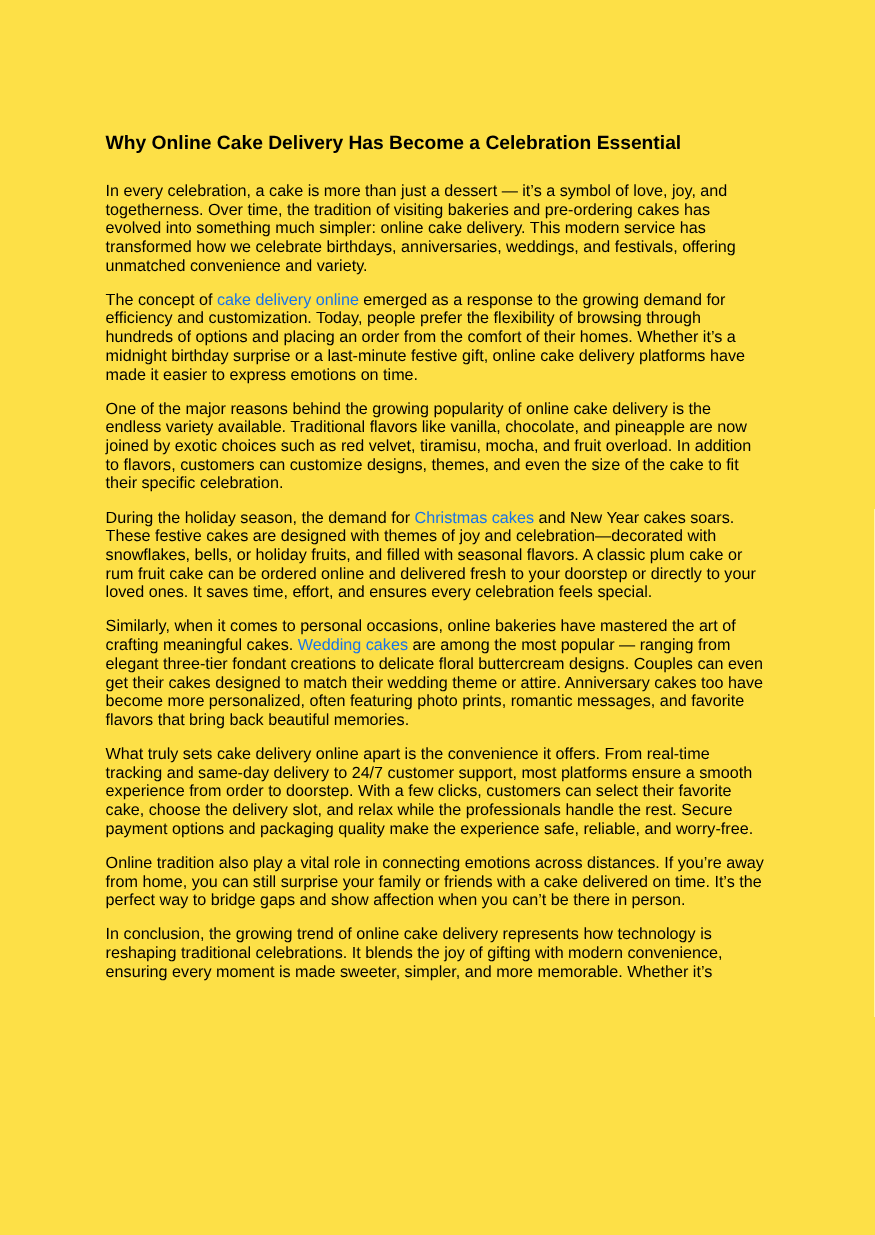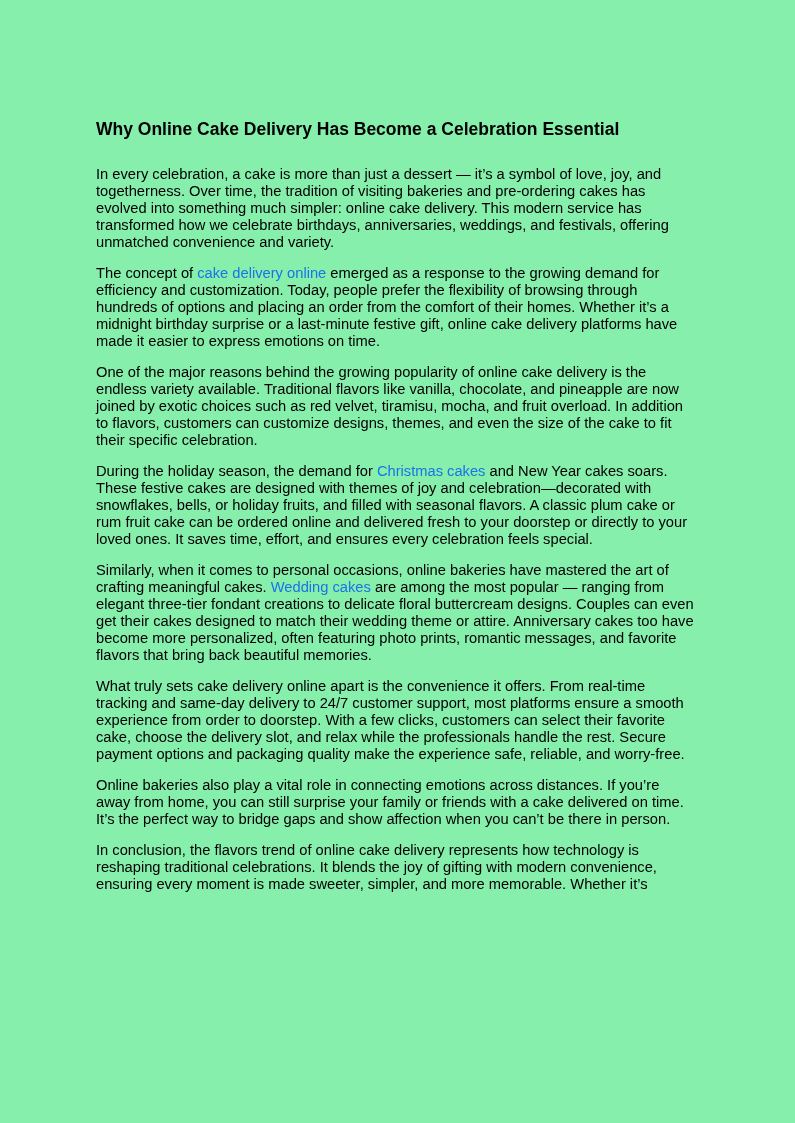"Why Online Cake Delivery Has" .page { background: #86efac -> #fde047 }
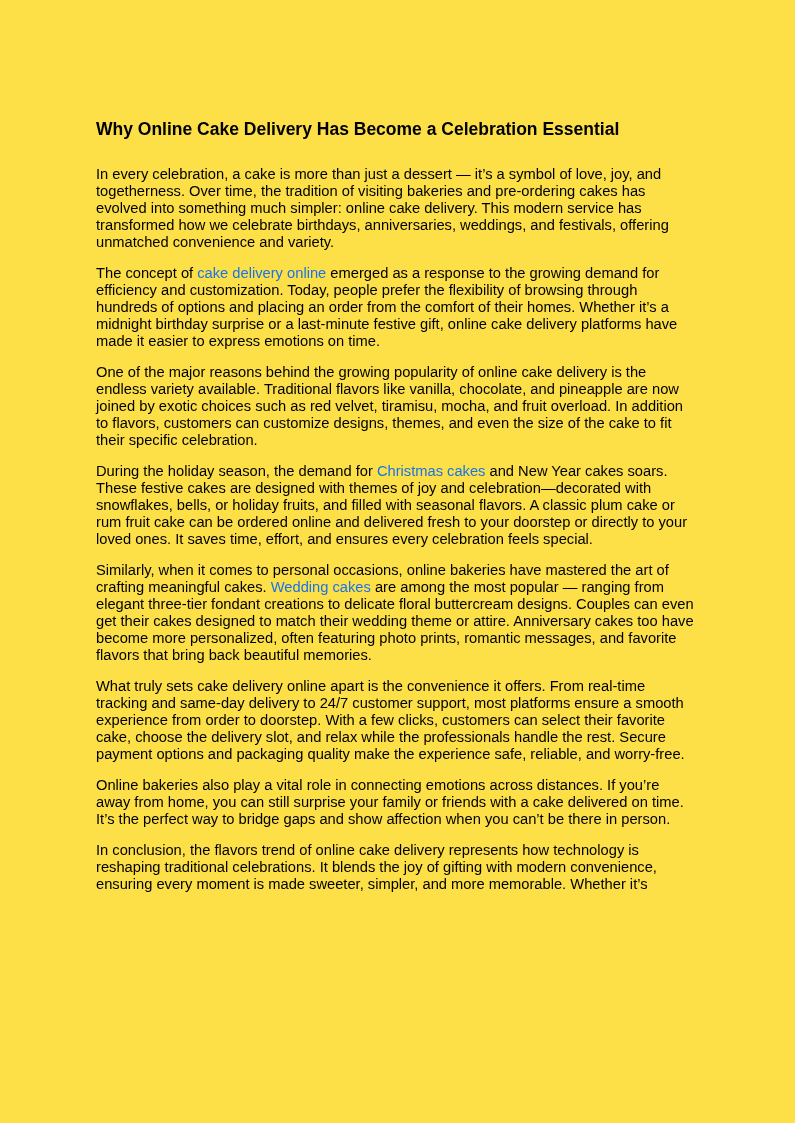"Online bakeries also play a" span { text: bakeries -> tradition }
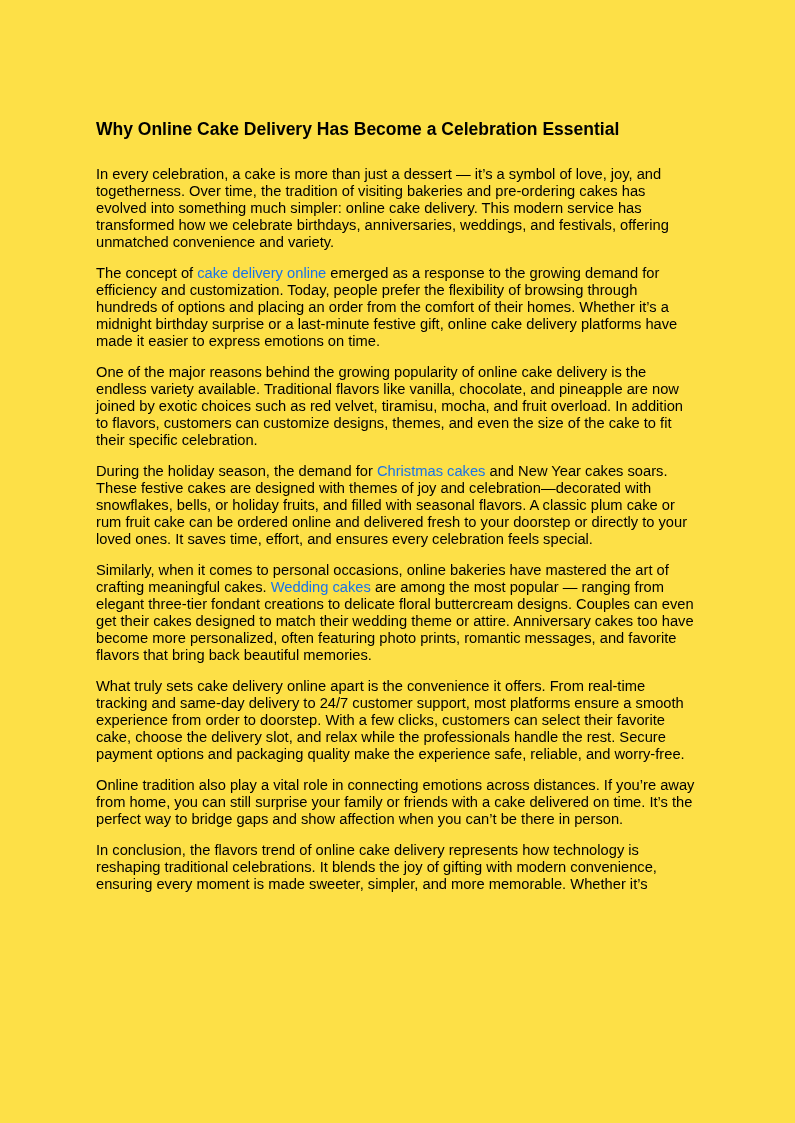"In conclusion, the flavors trend" span { text: flavors -> growing }
